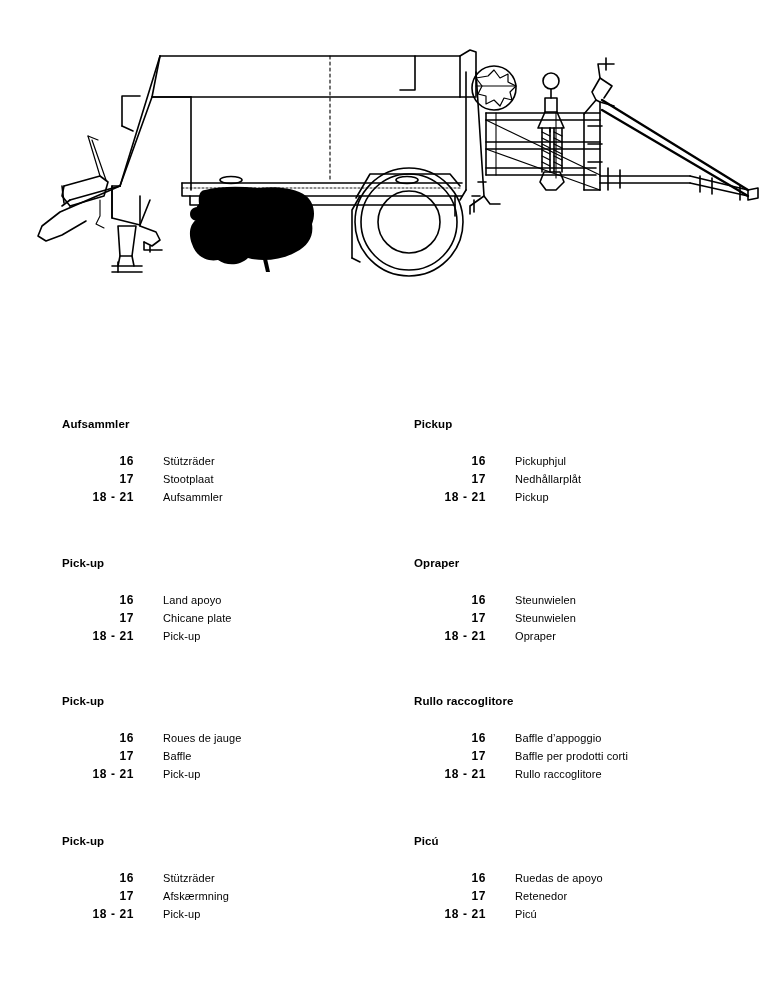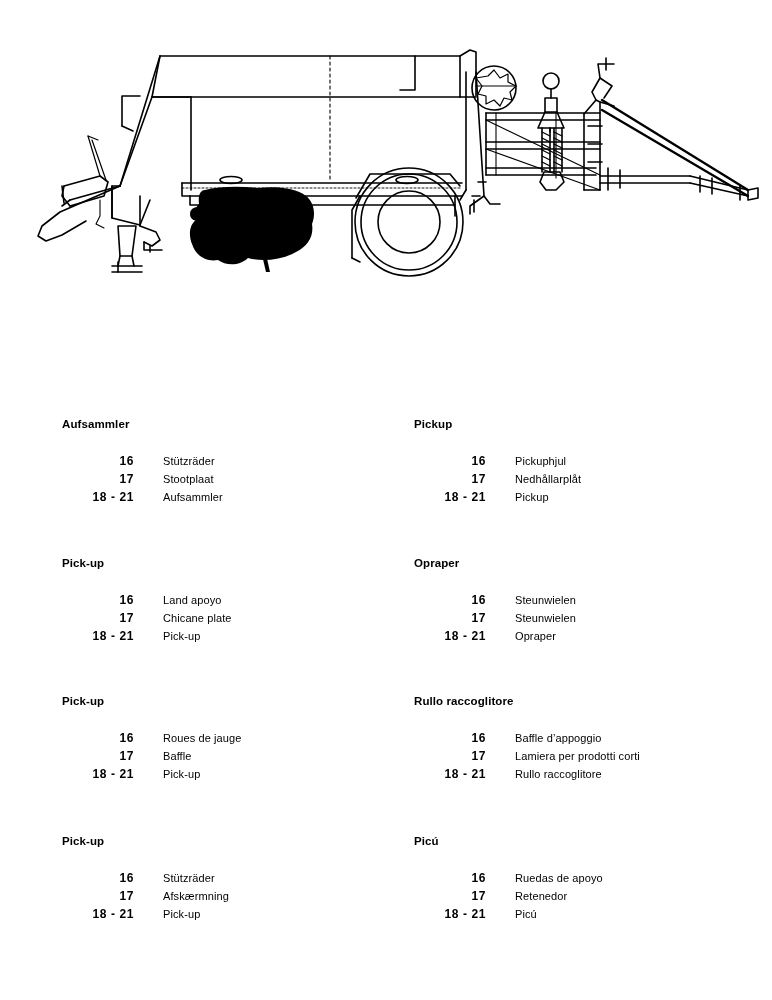"Lamiera per prodotti corti" span.row-label { text: Lamiera -> Baffle }
